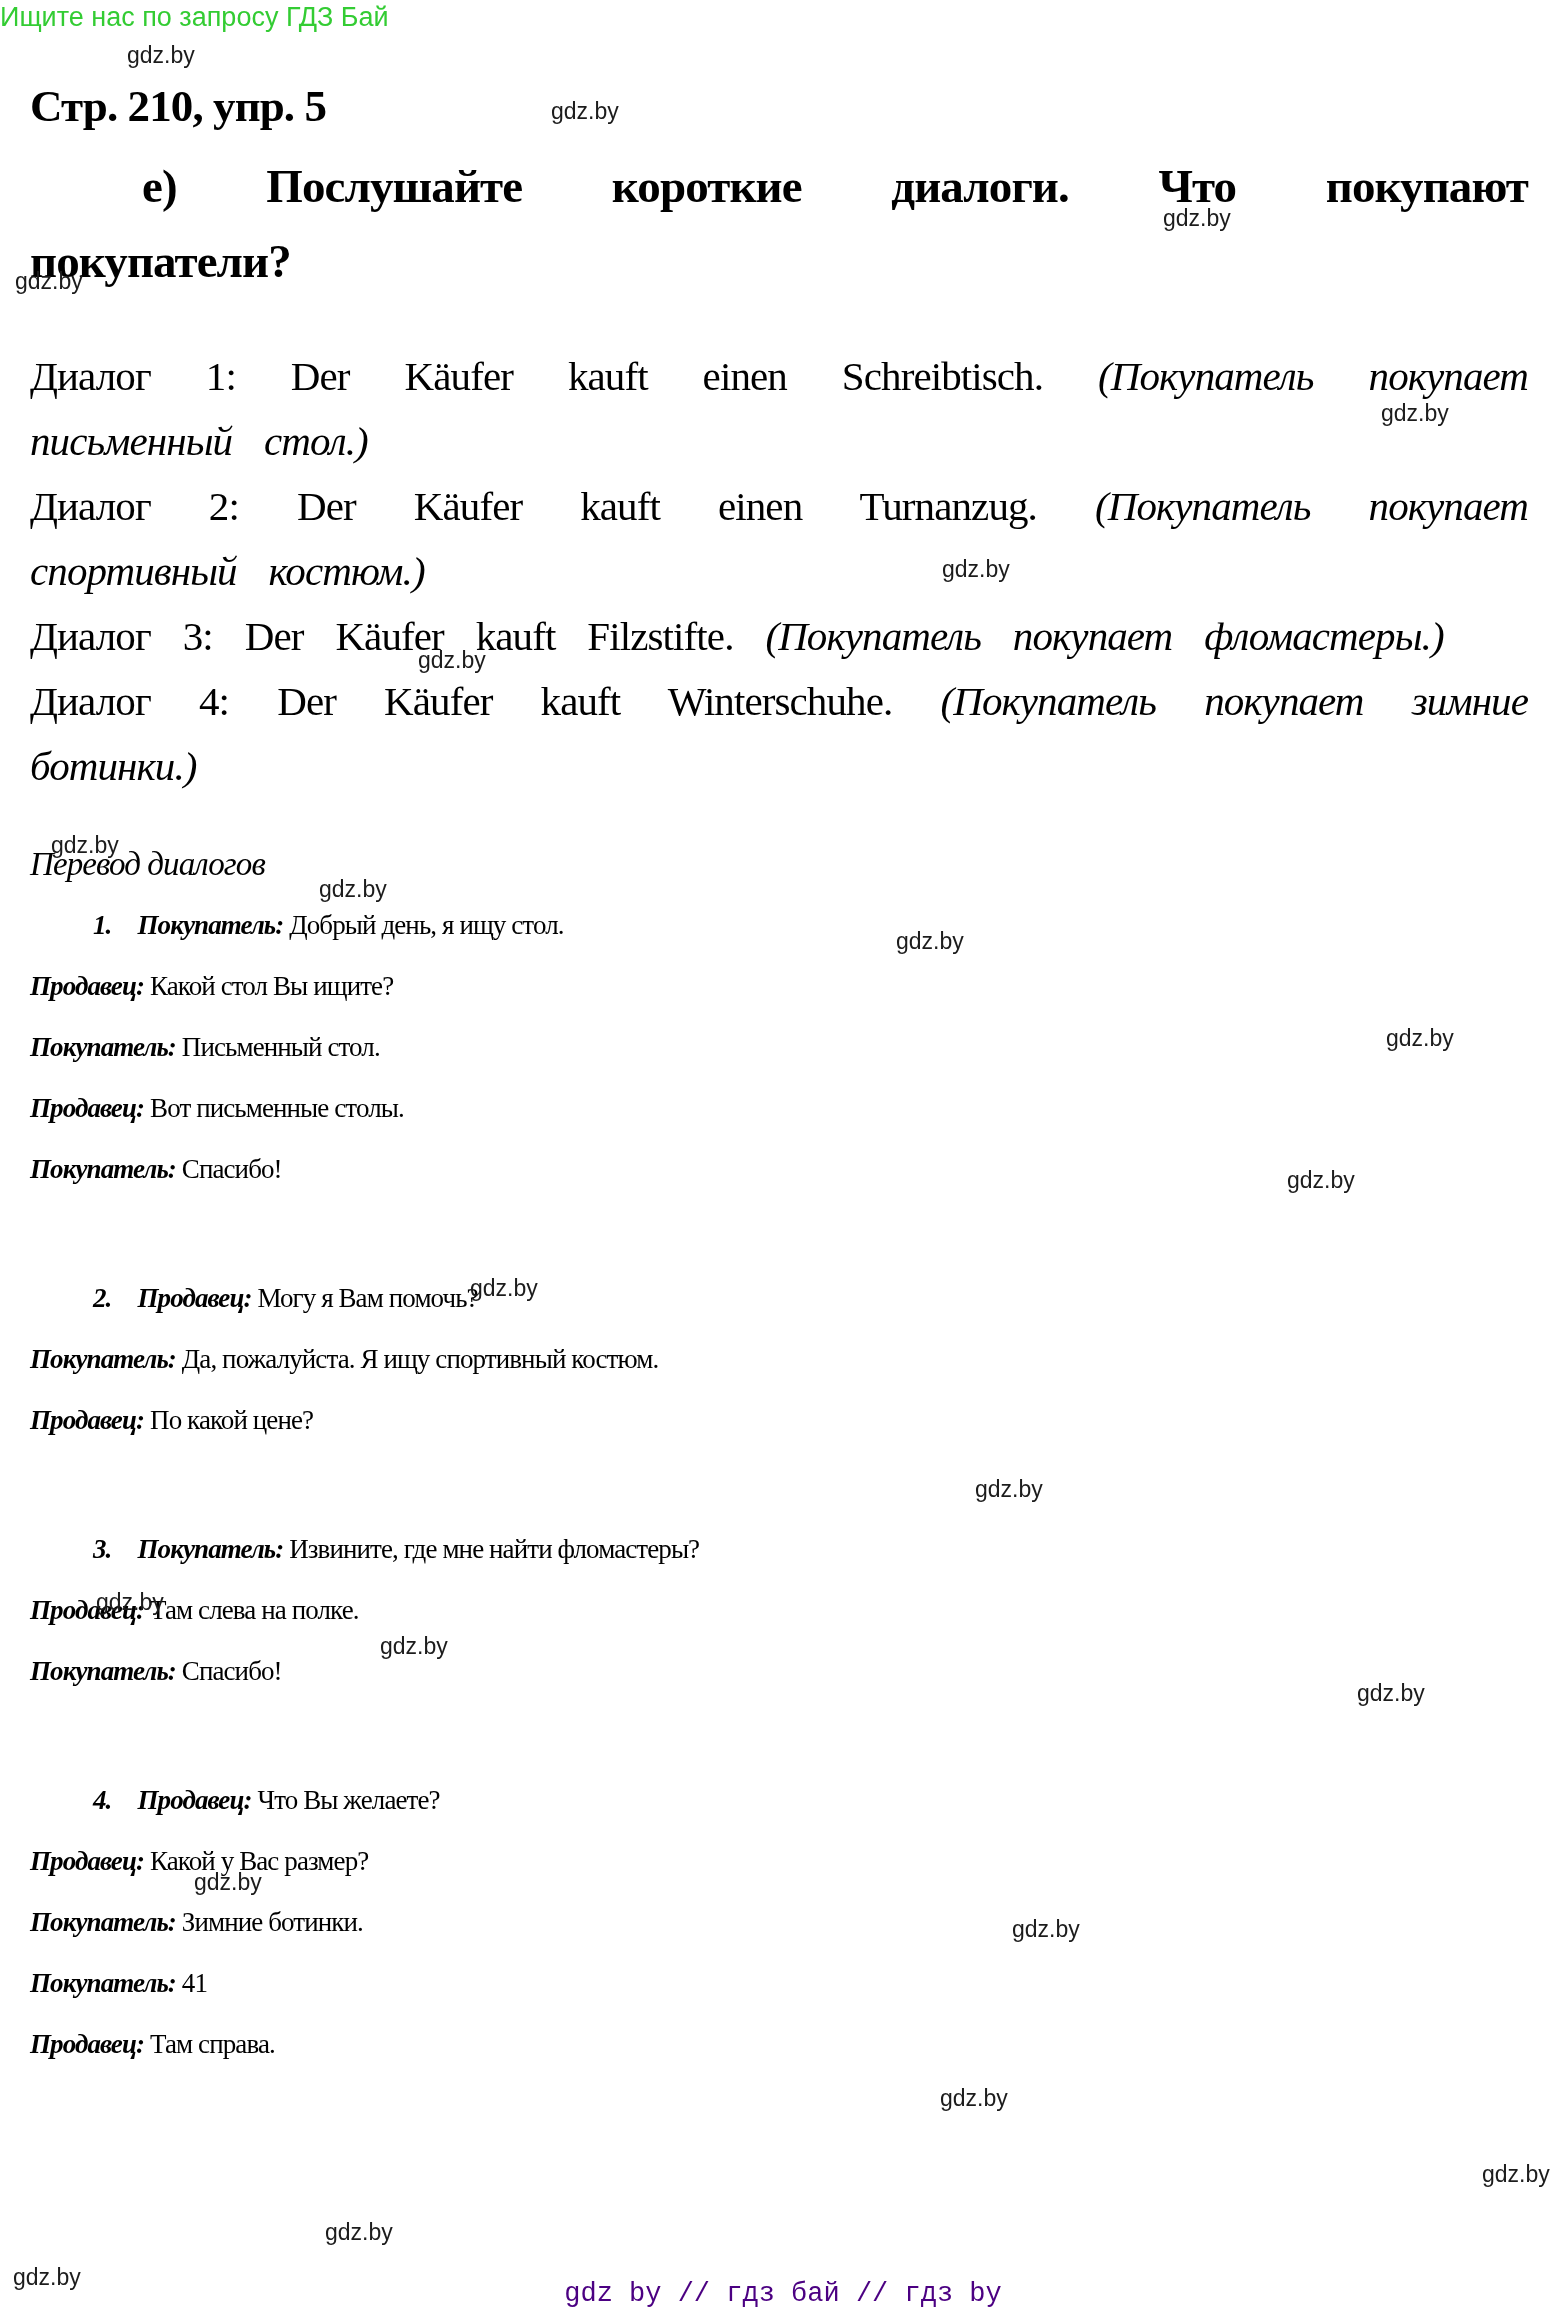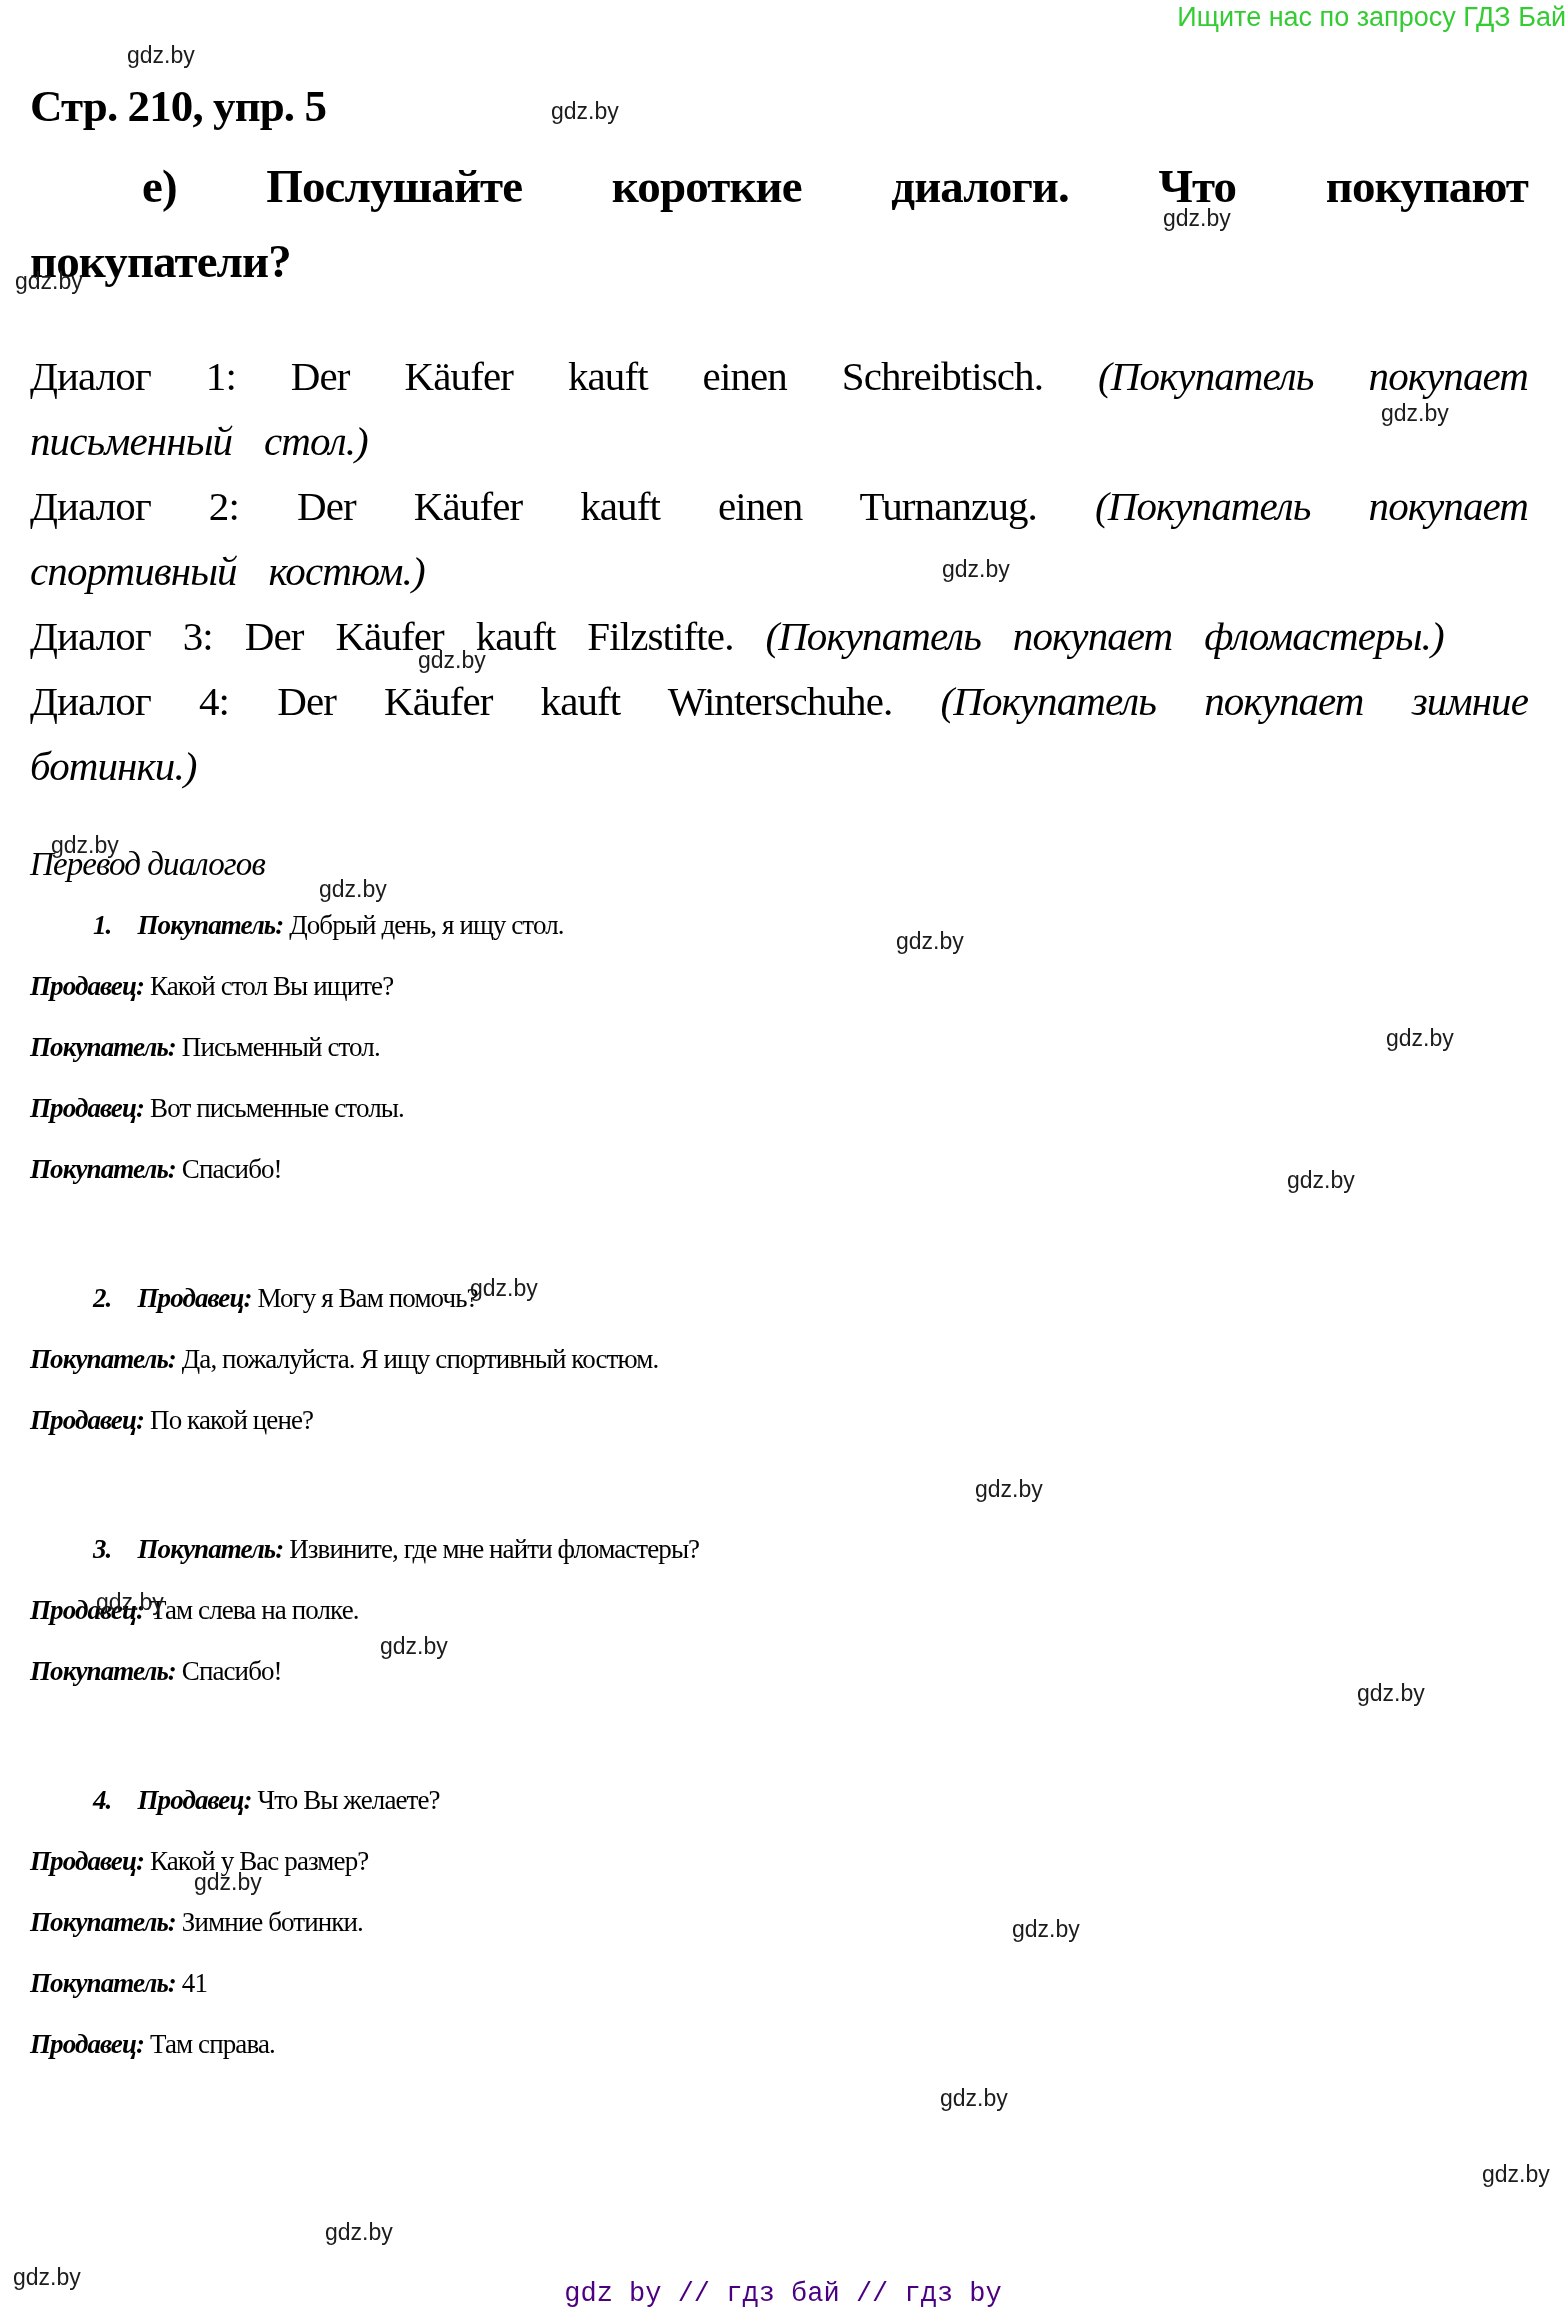"Ищите нас по запросу ГДЗ" .banner-top { text-align: right -> left }
